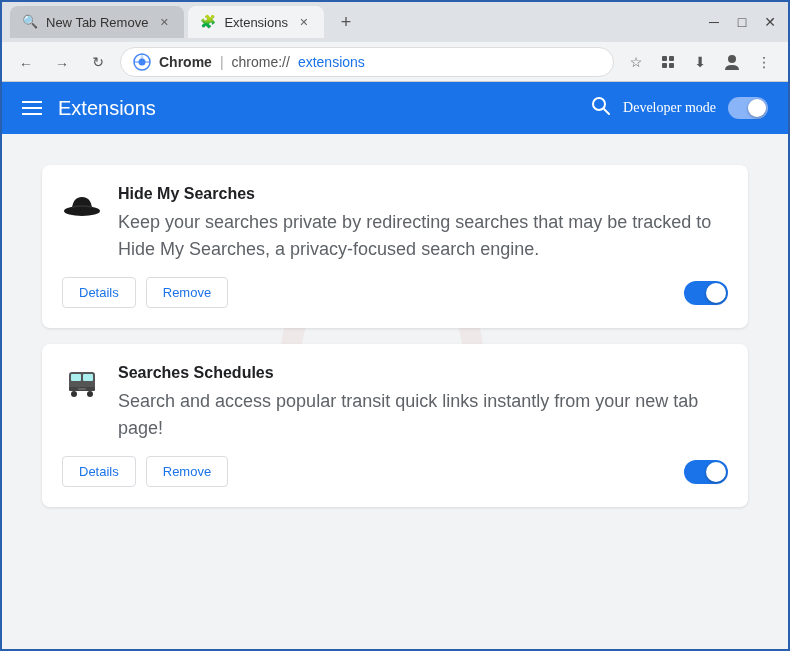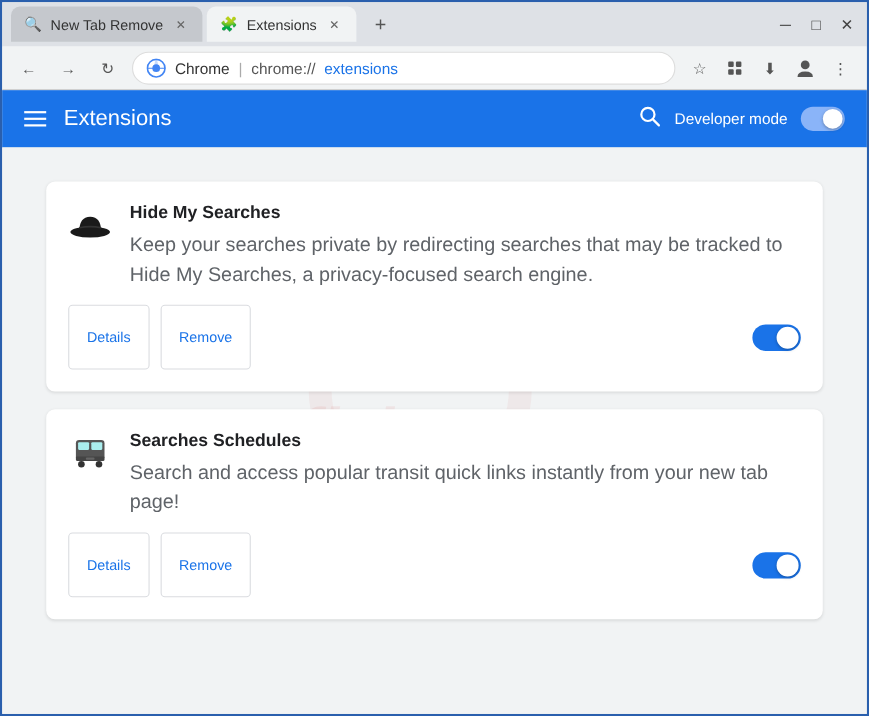"Chrome" .address-bar .url-chrome { font-weight: 400 -> 700 }
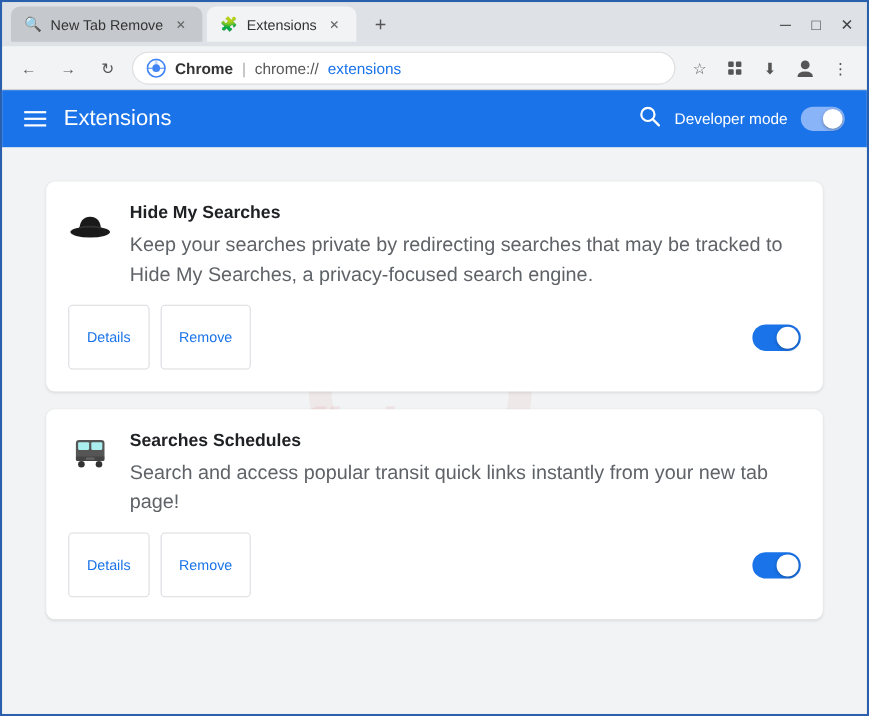"Developer mode" .header-right { font-family: none -> Liberation Serif, serif }
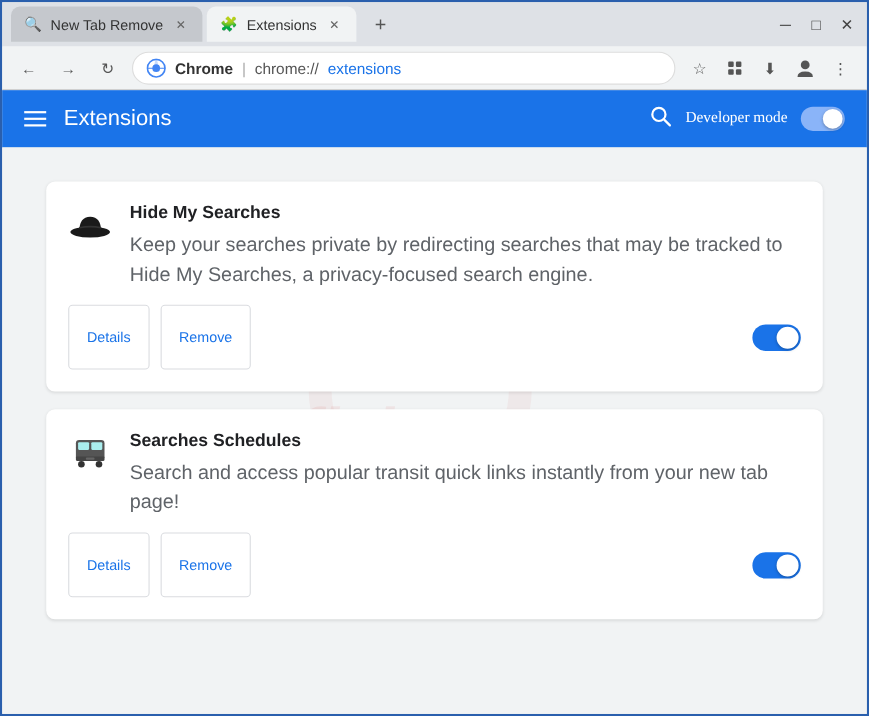"Details" .ext-btn { padding: 21px 16px -> 7px 16px }
